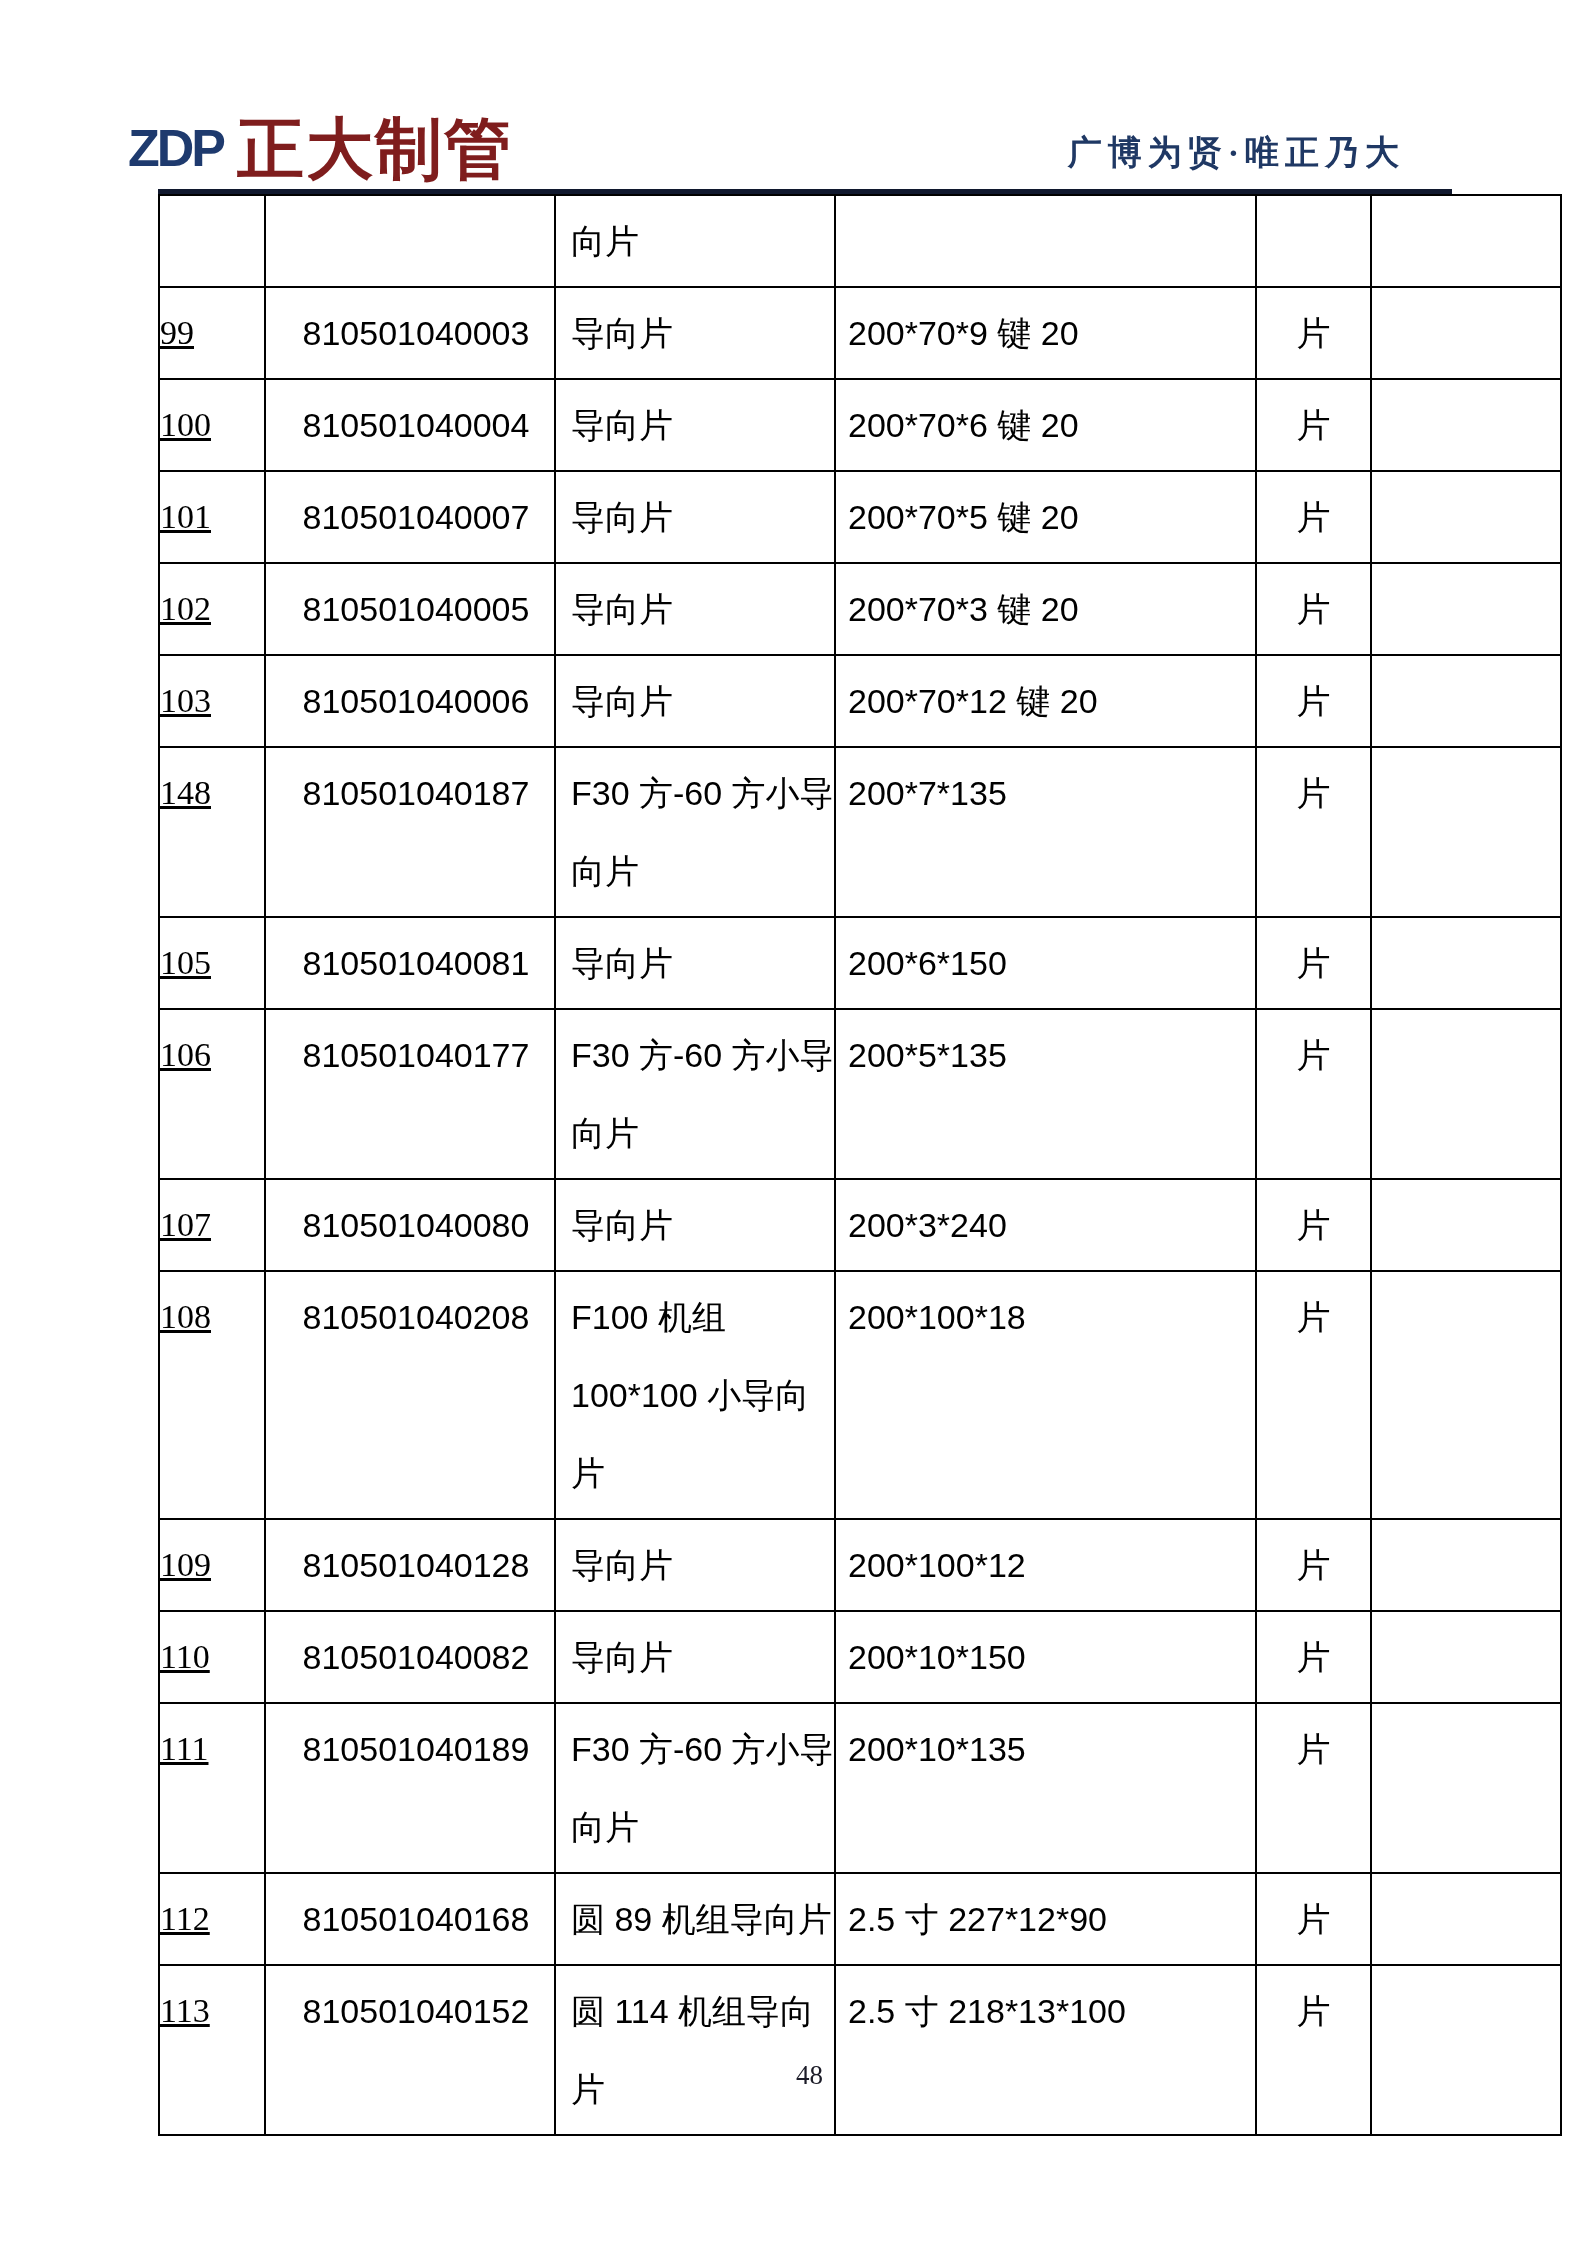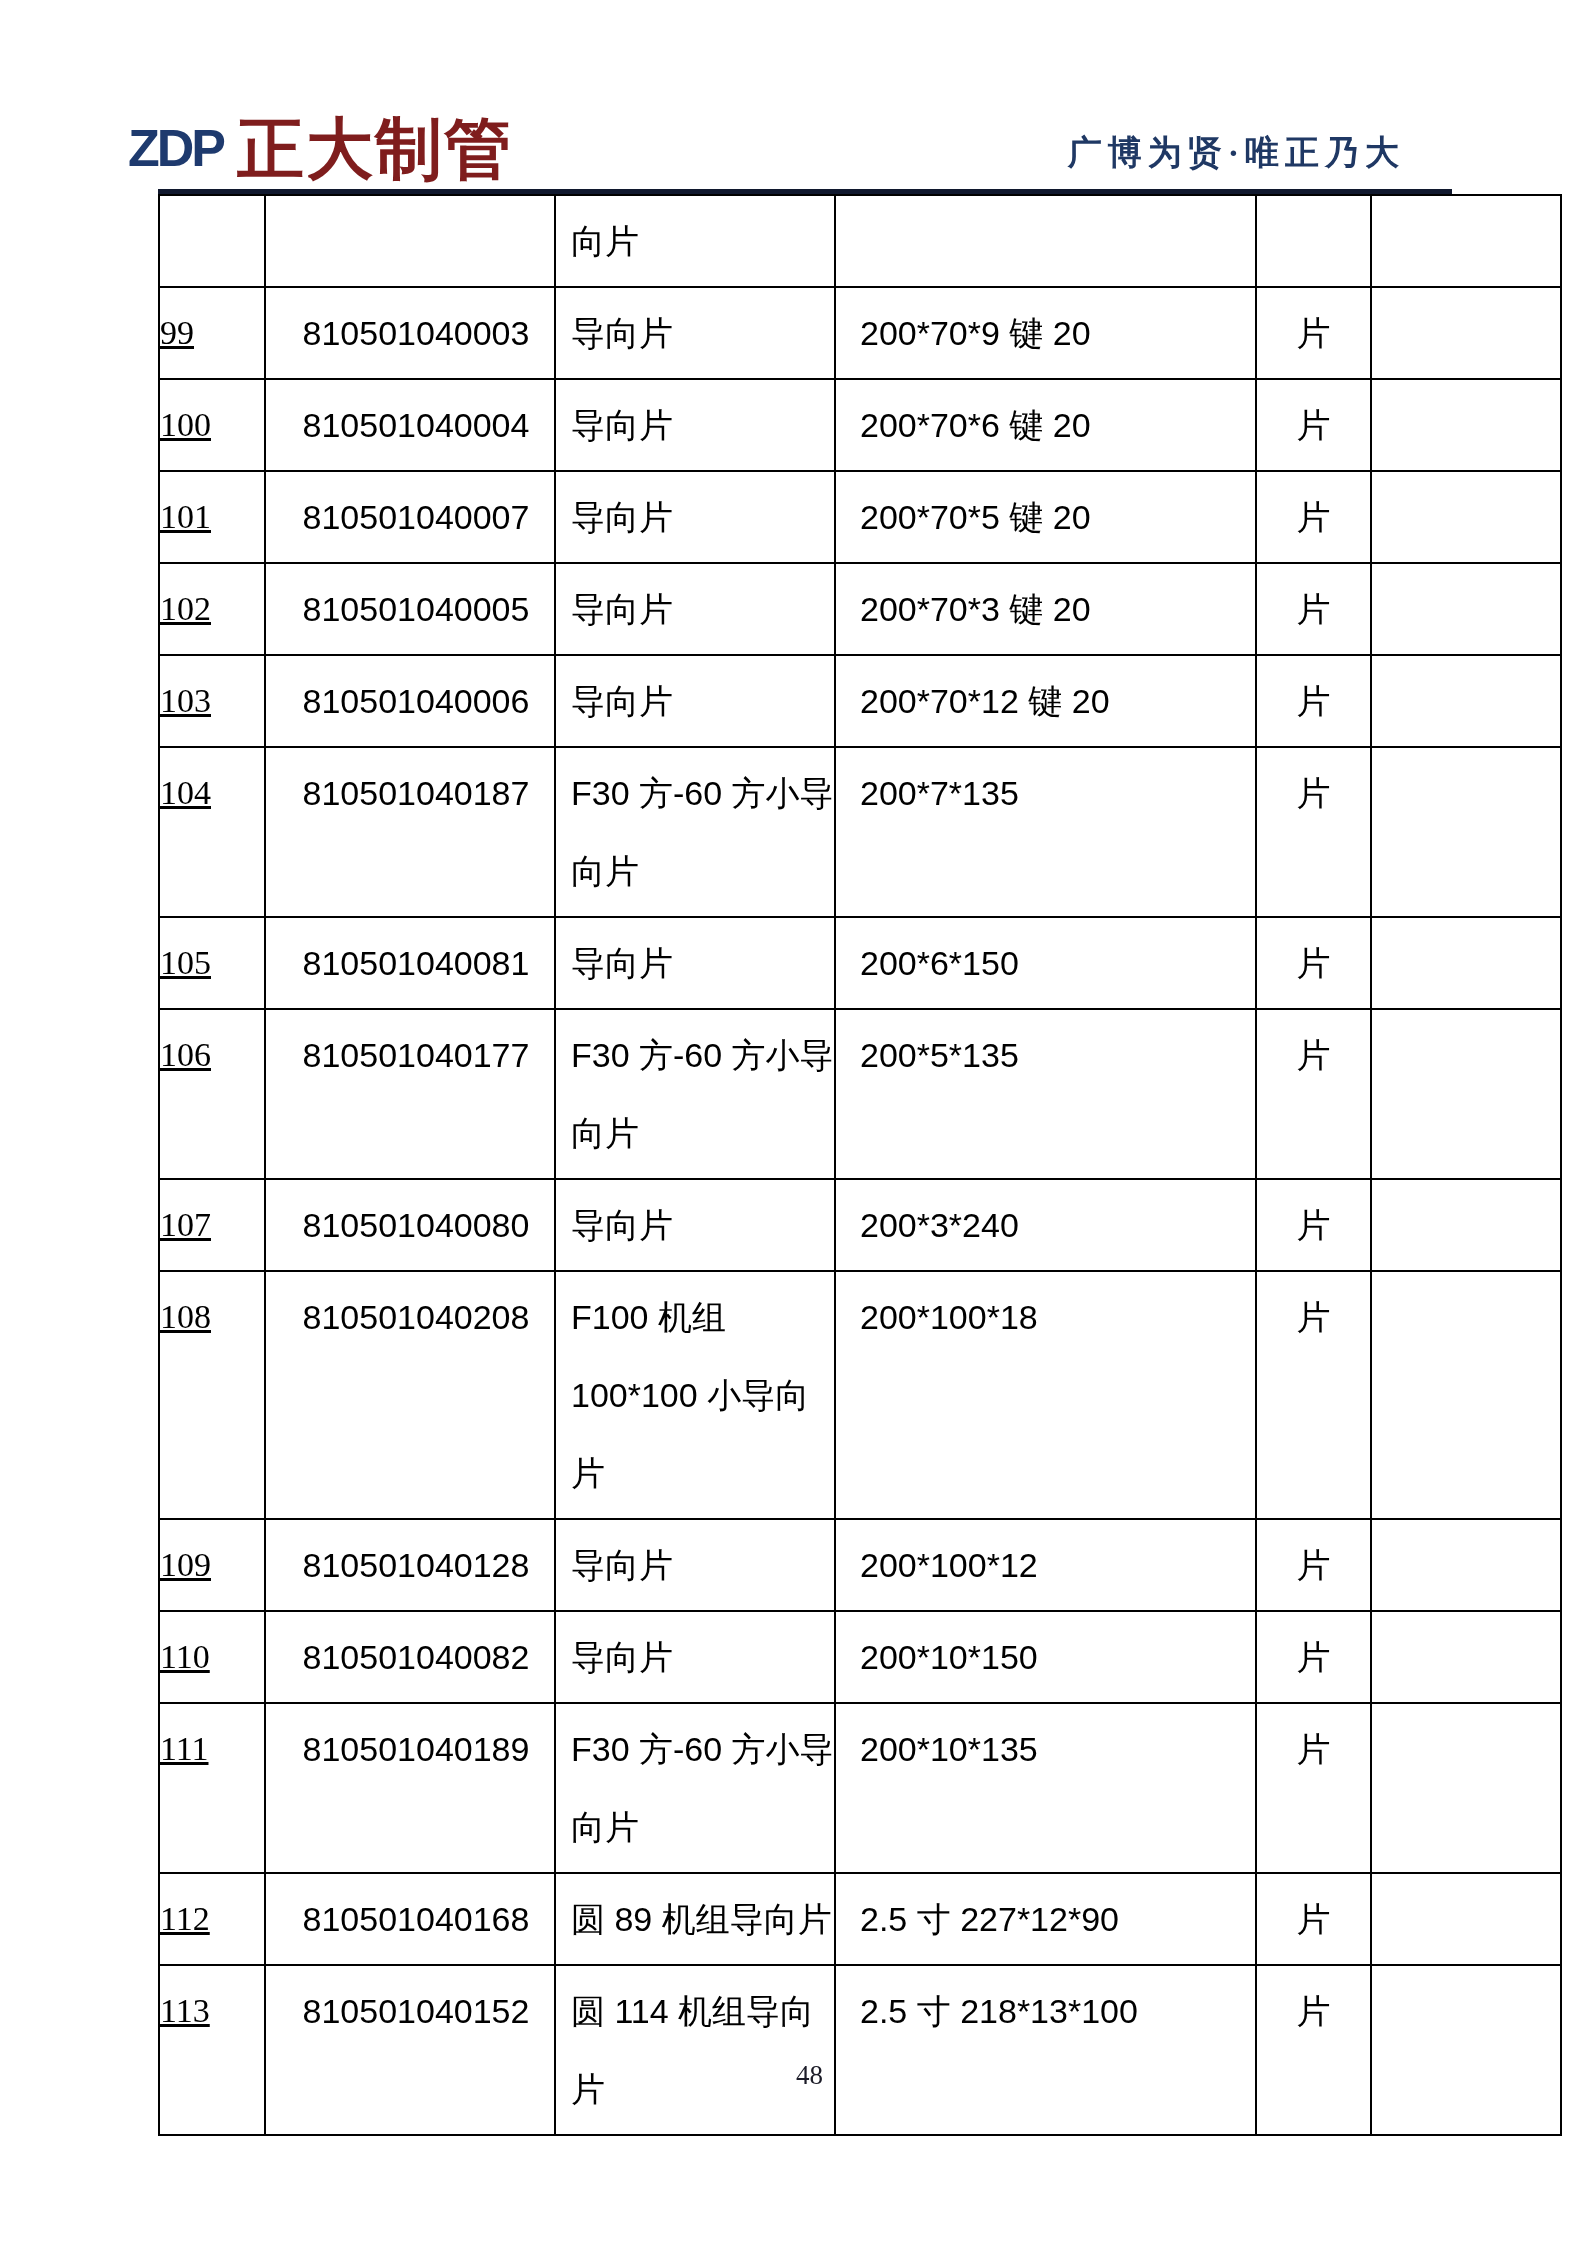"200*70*9 键 20" td.c-spec { padding-left: 24px -> 12px }
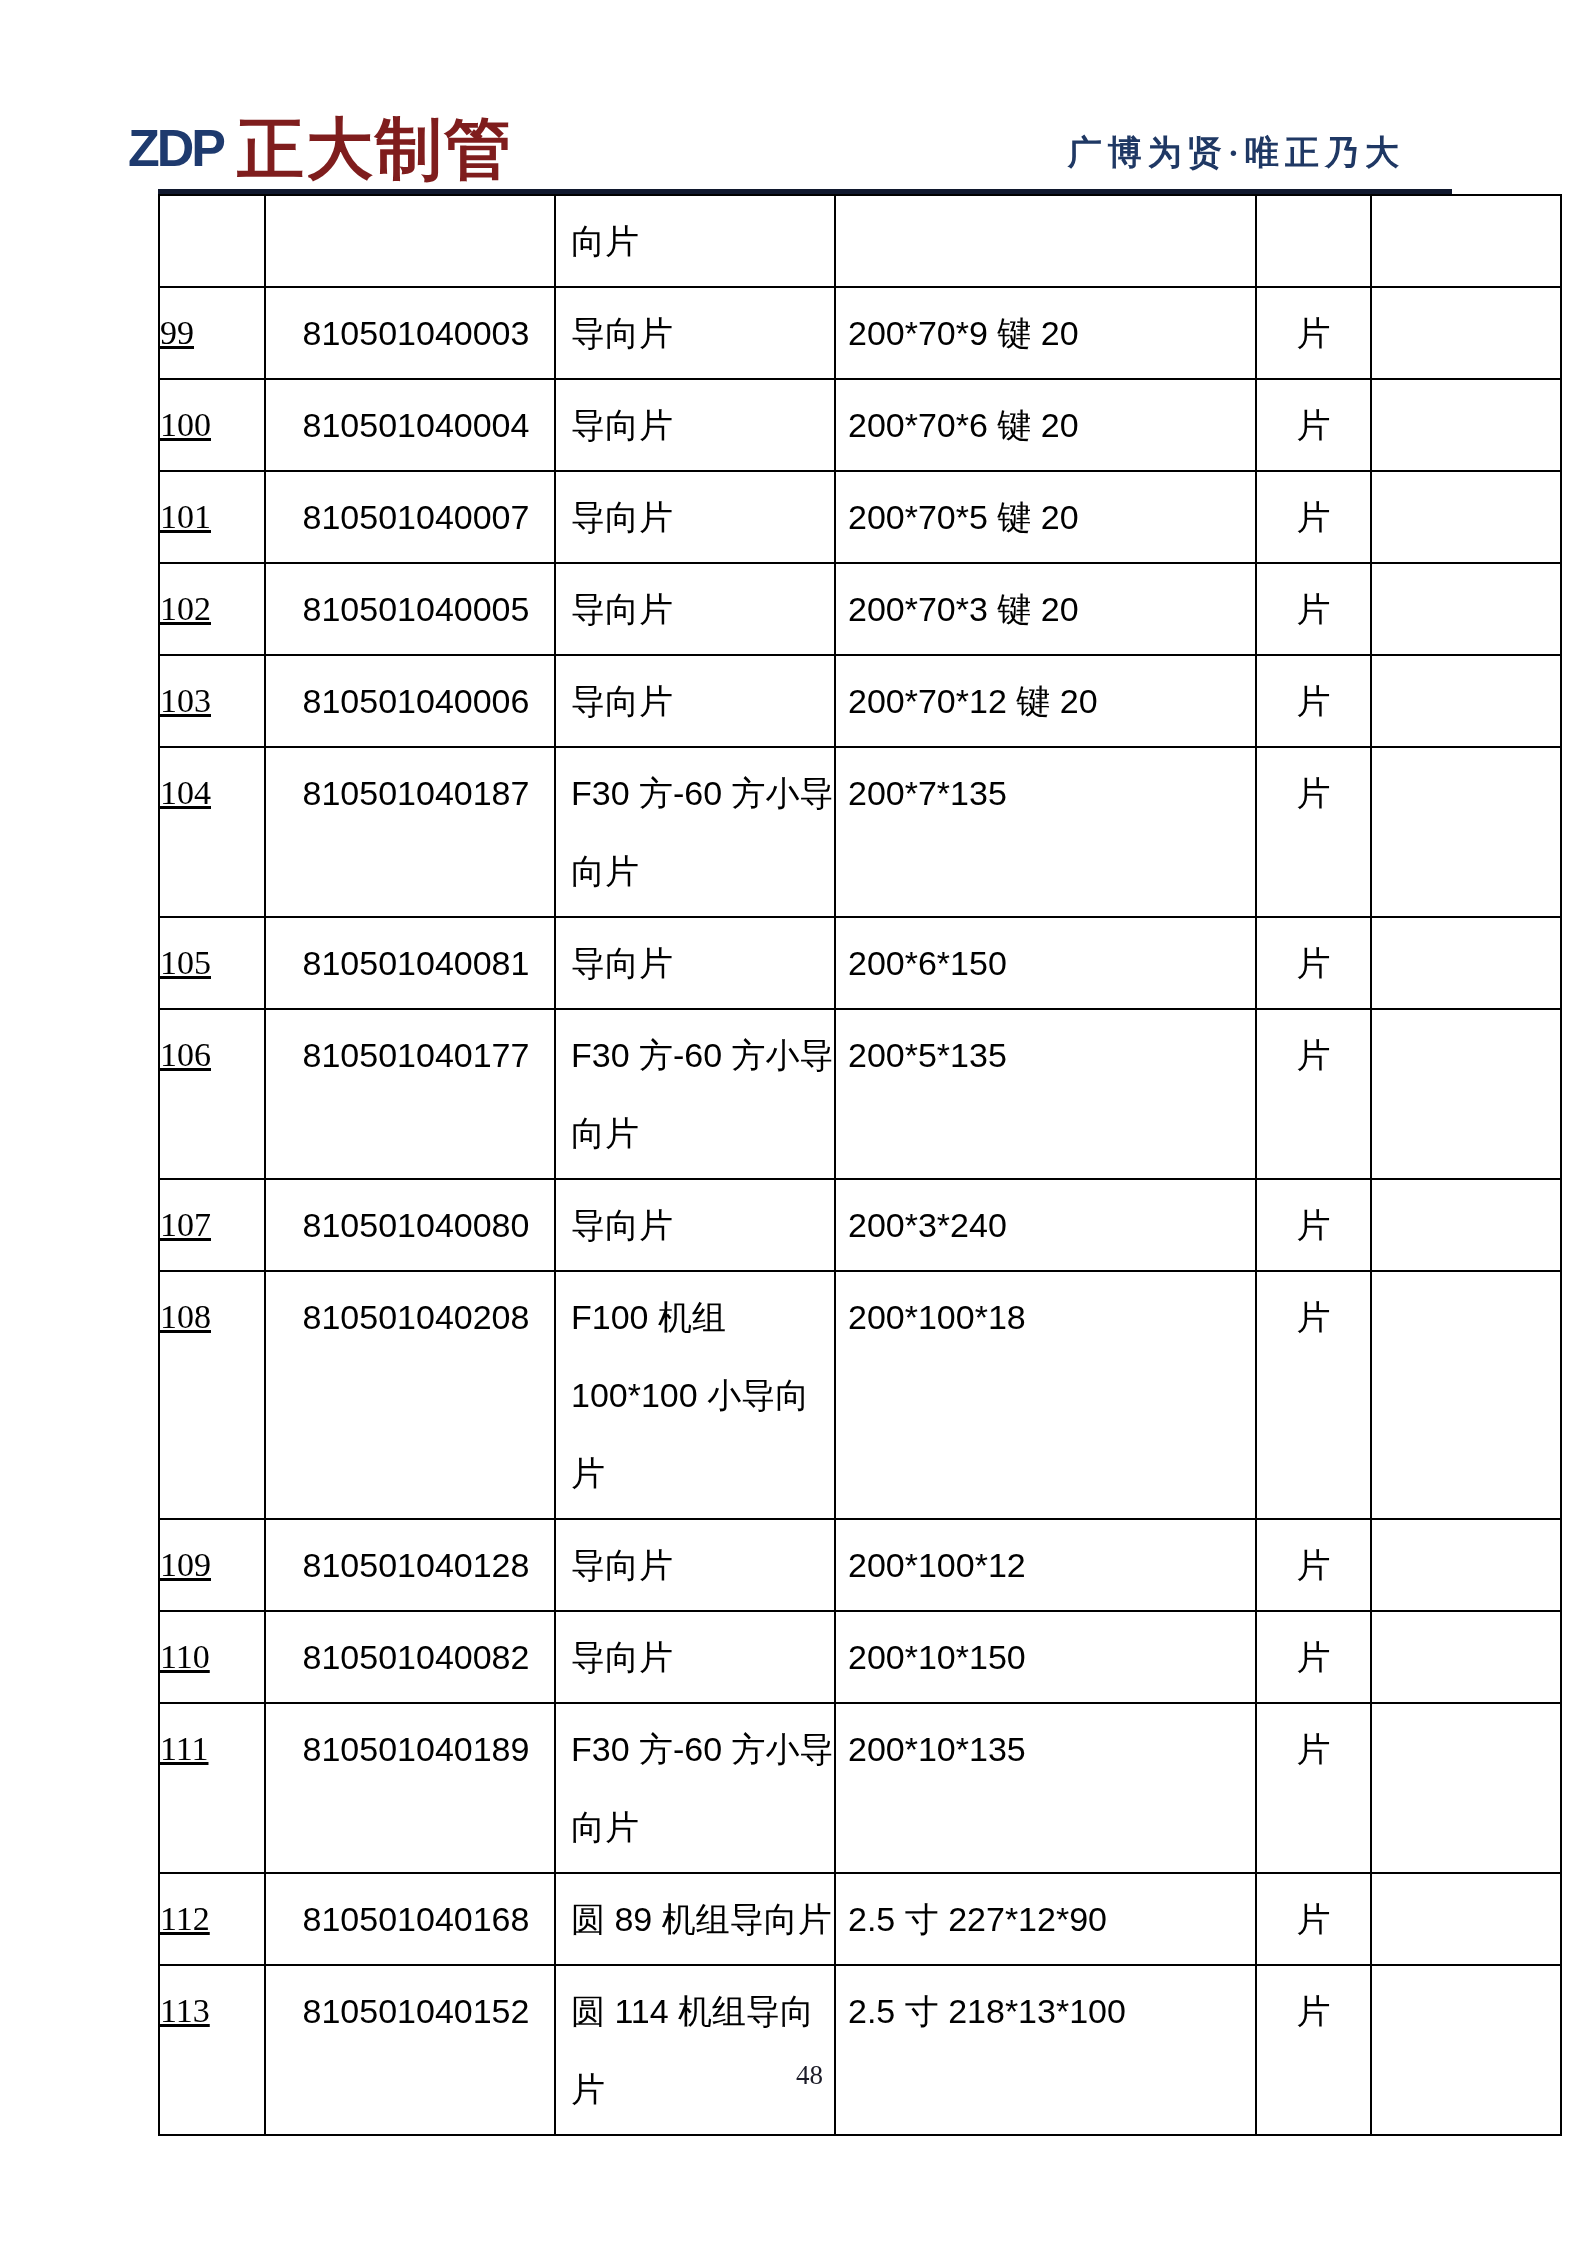"104" td.c-num { text: 104 -> 148 }
